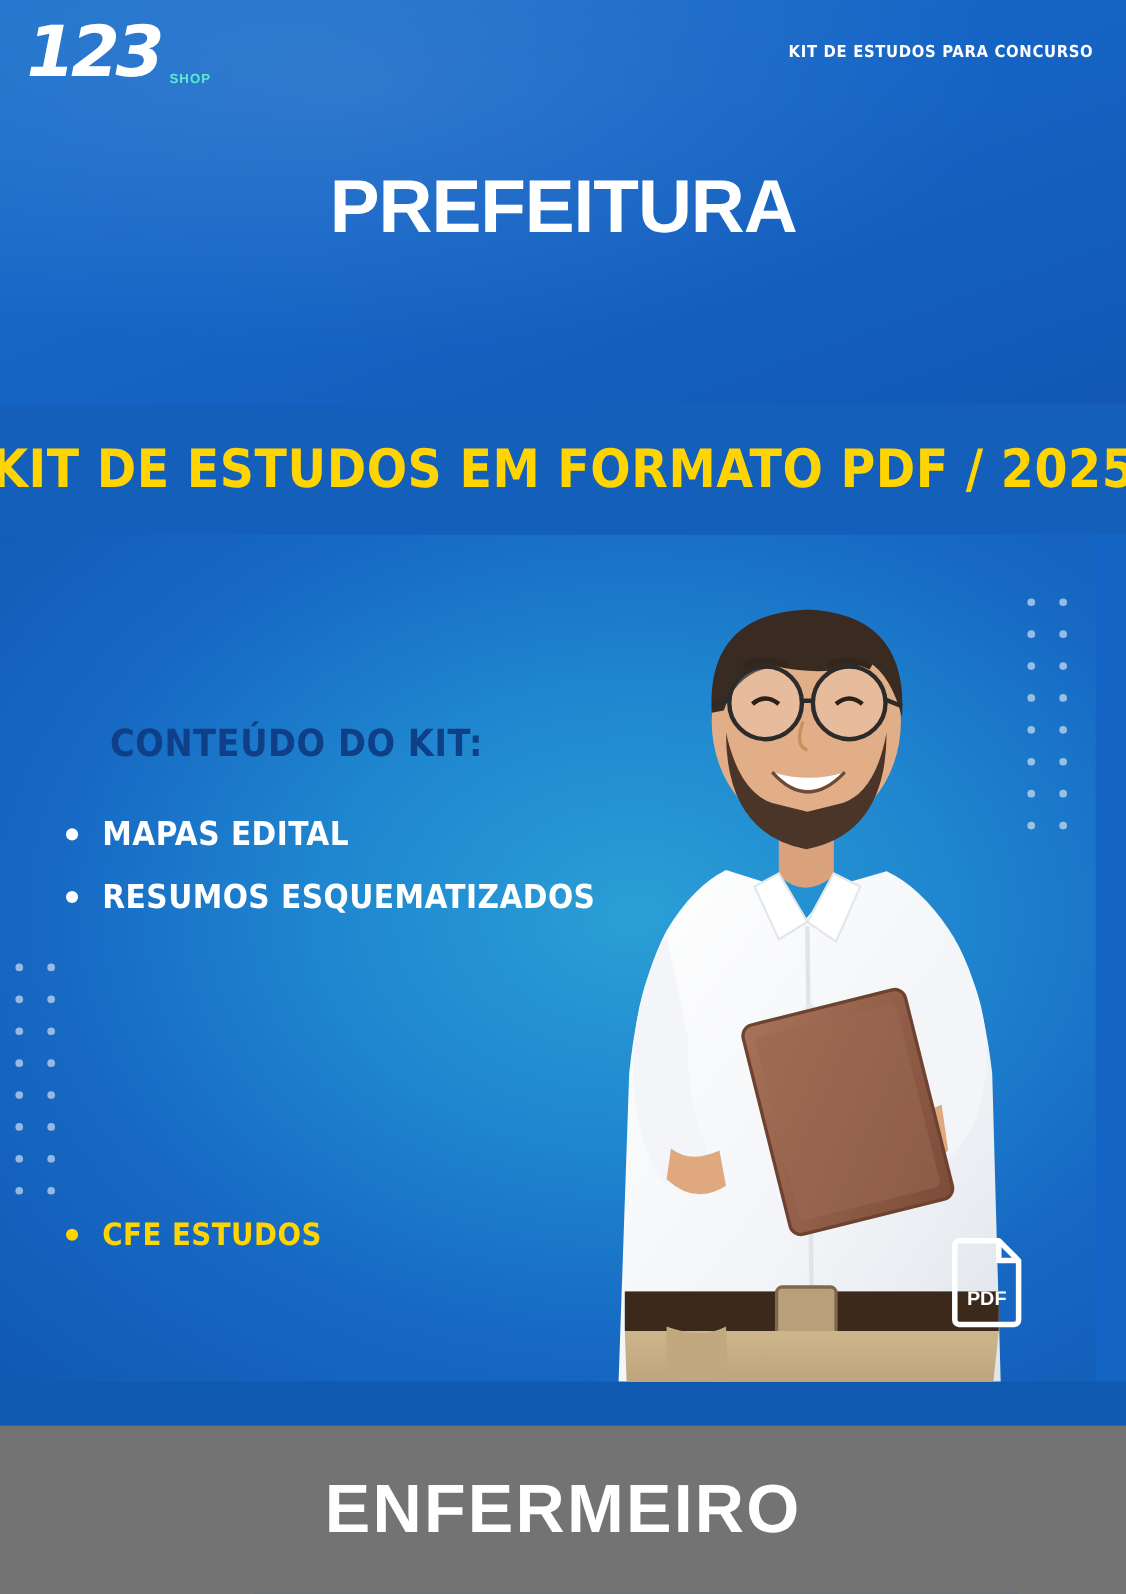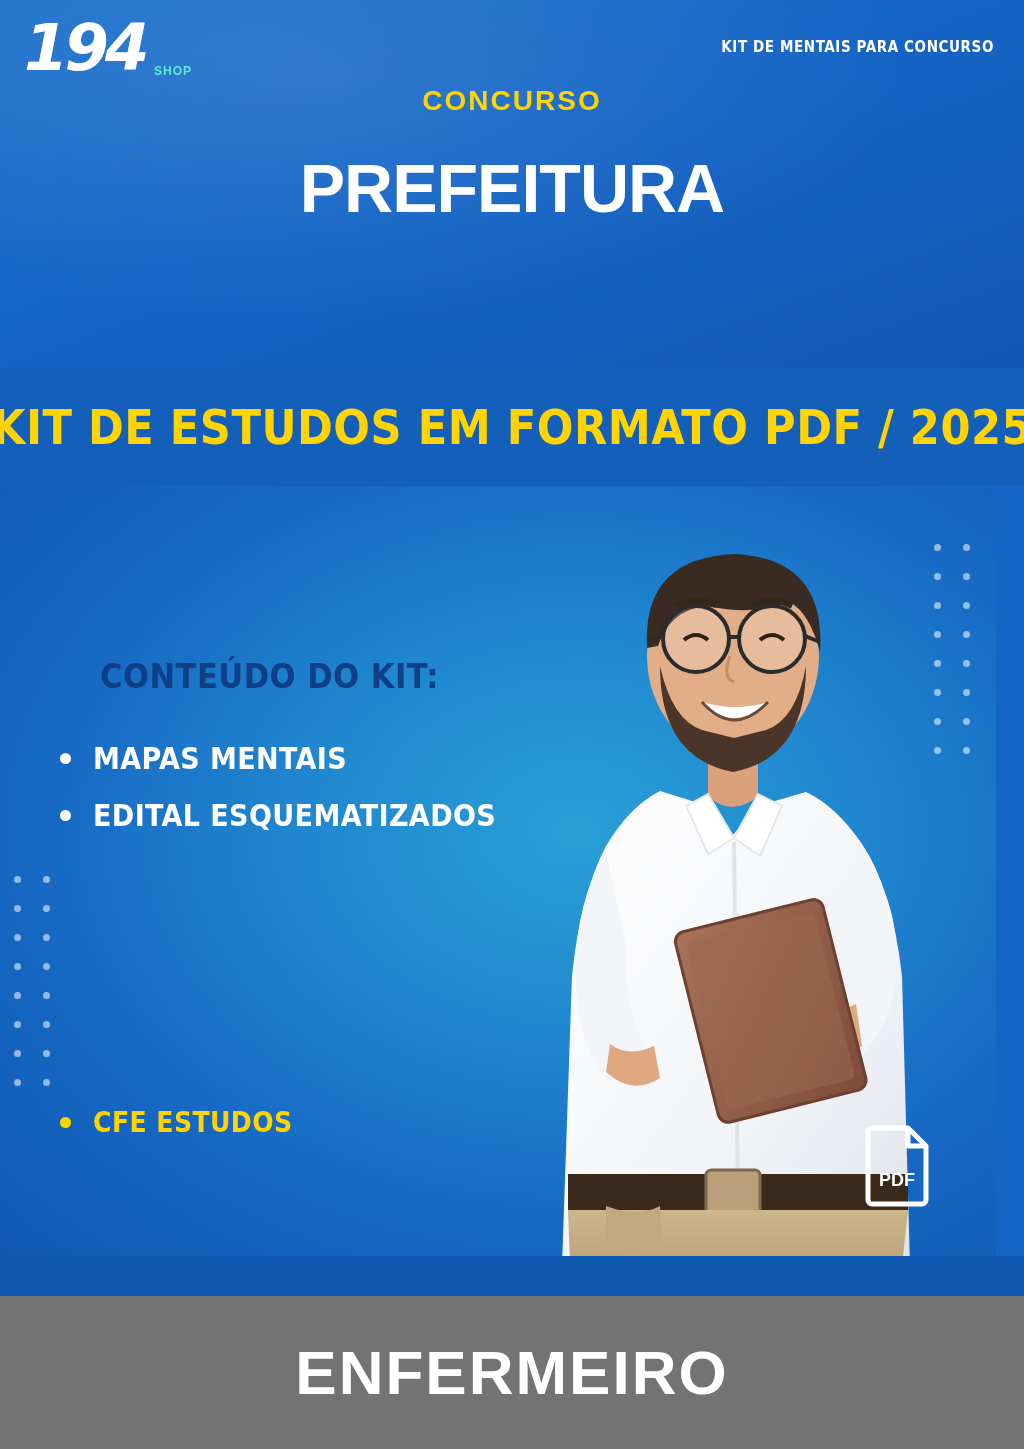"194" div.logo-text { text: 194 -> 123 }
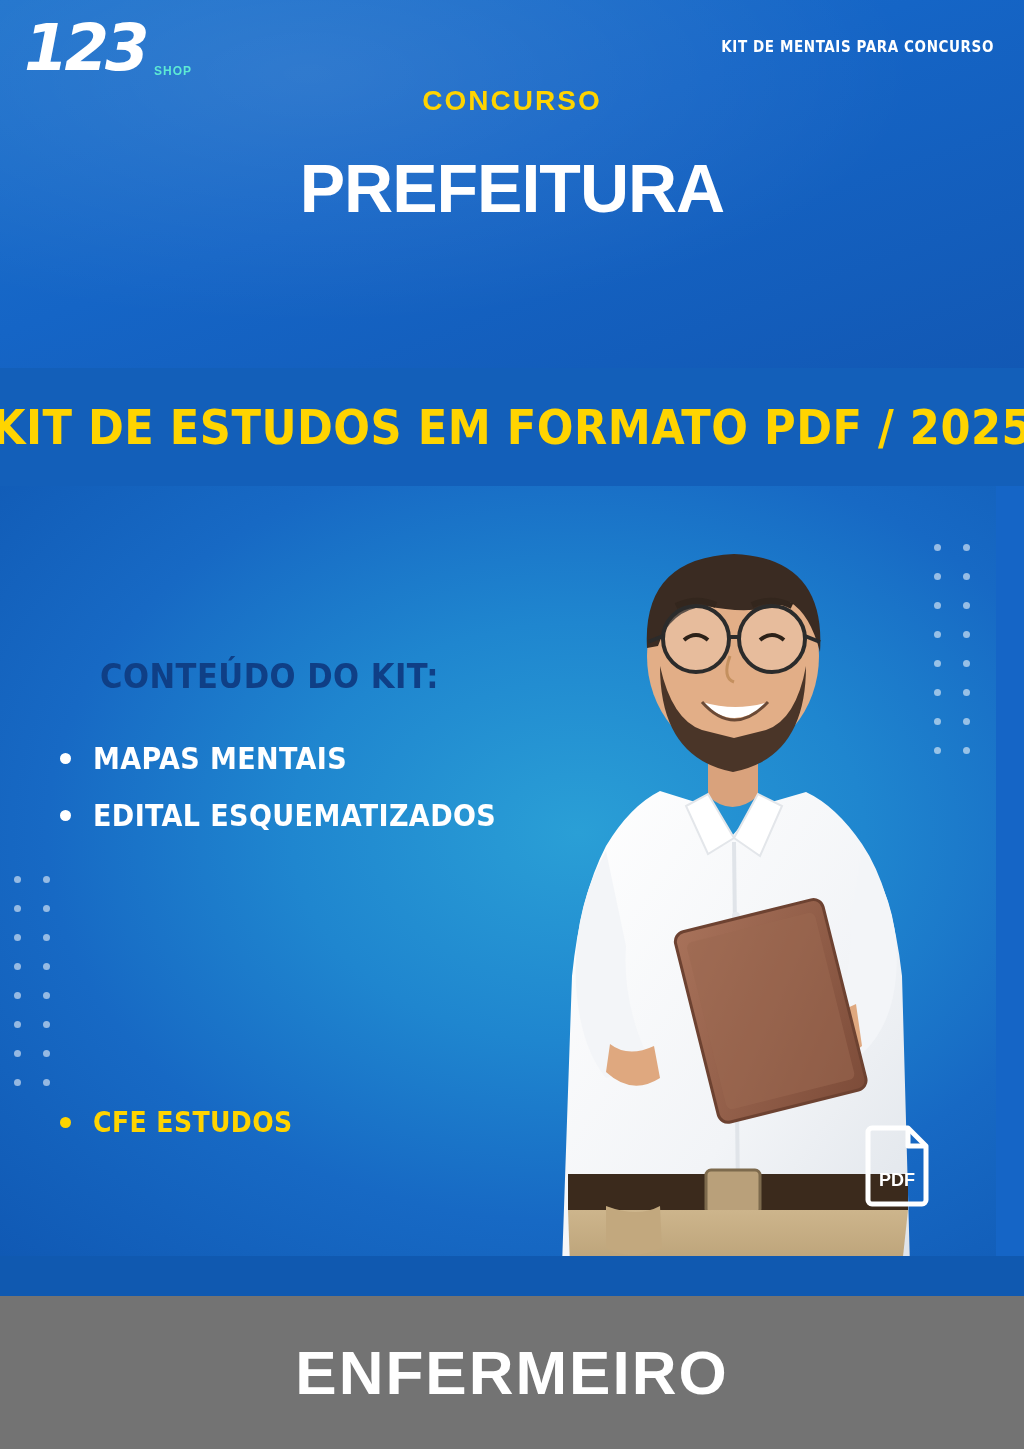"KIT DE MENTAIS PARA CONCURSO" div.kit-top-label { text: MENTAIS -> ESTUDOS }
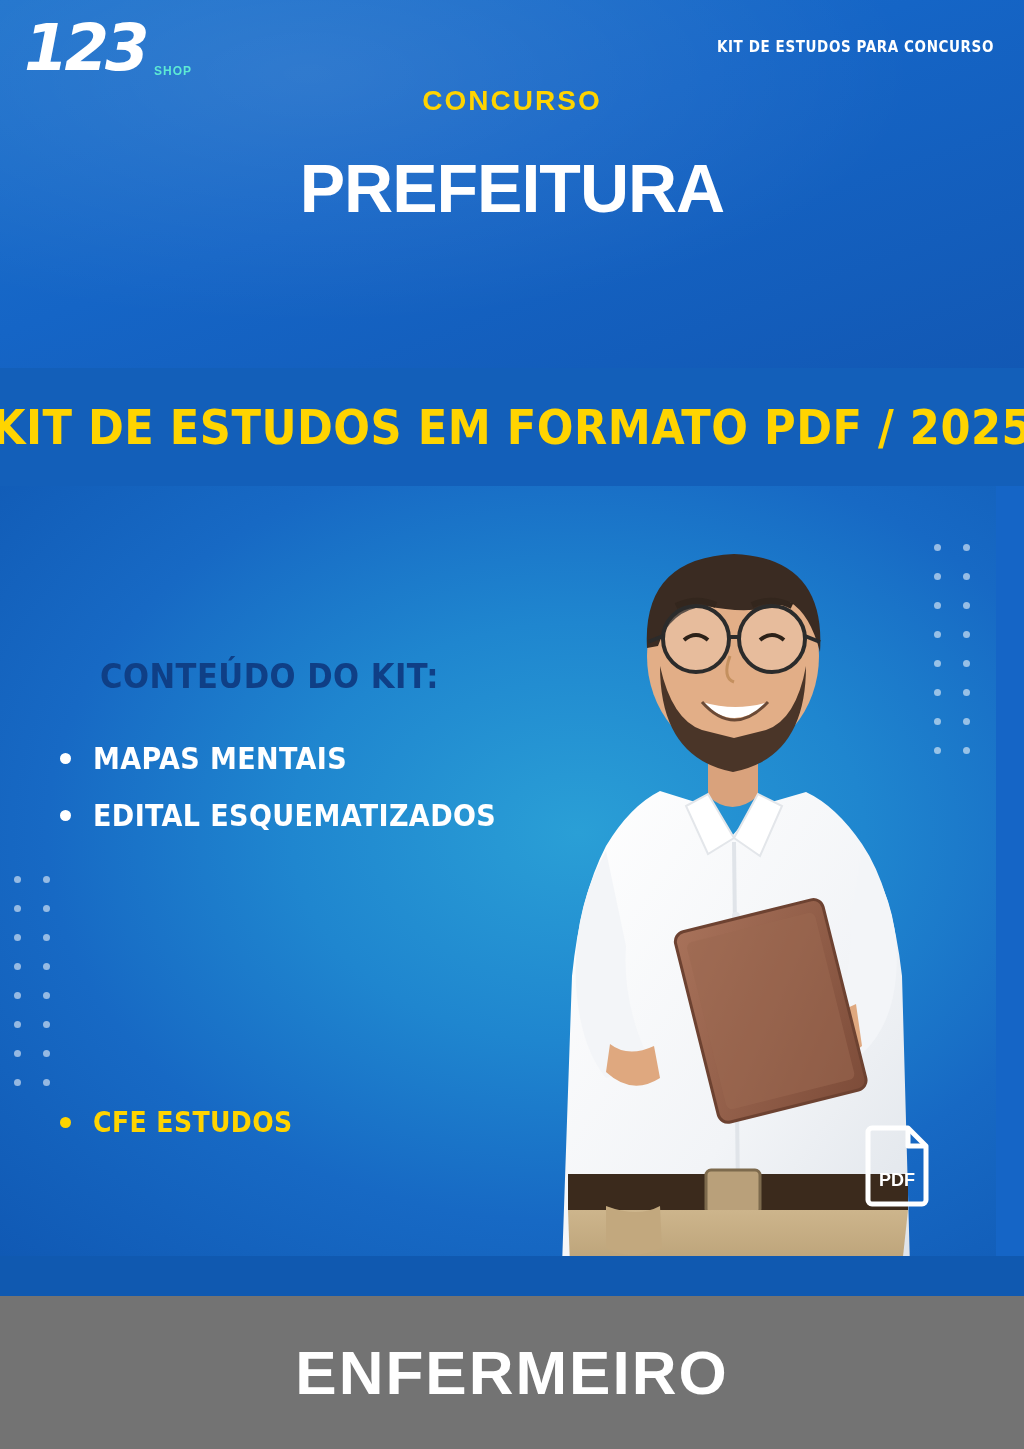"CONCURSO" div.concurso-label { html: <div>CONCURSO</div> -> none }
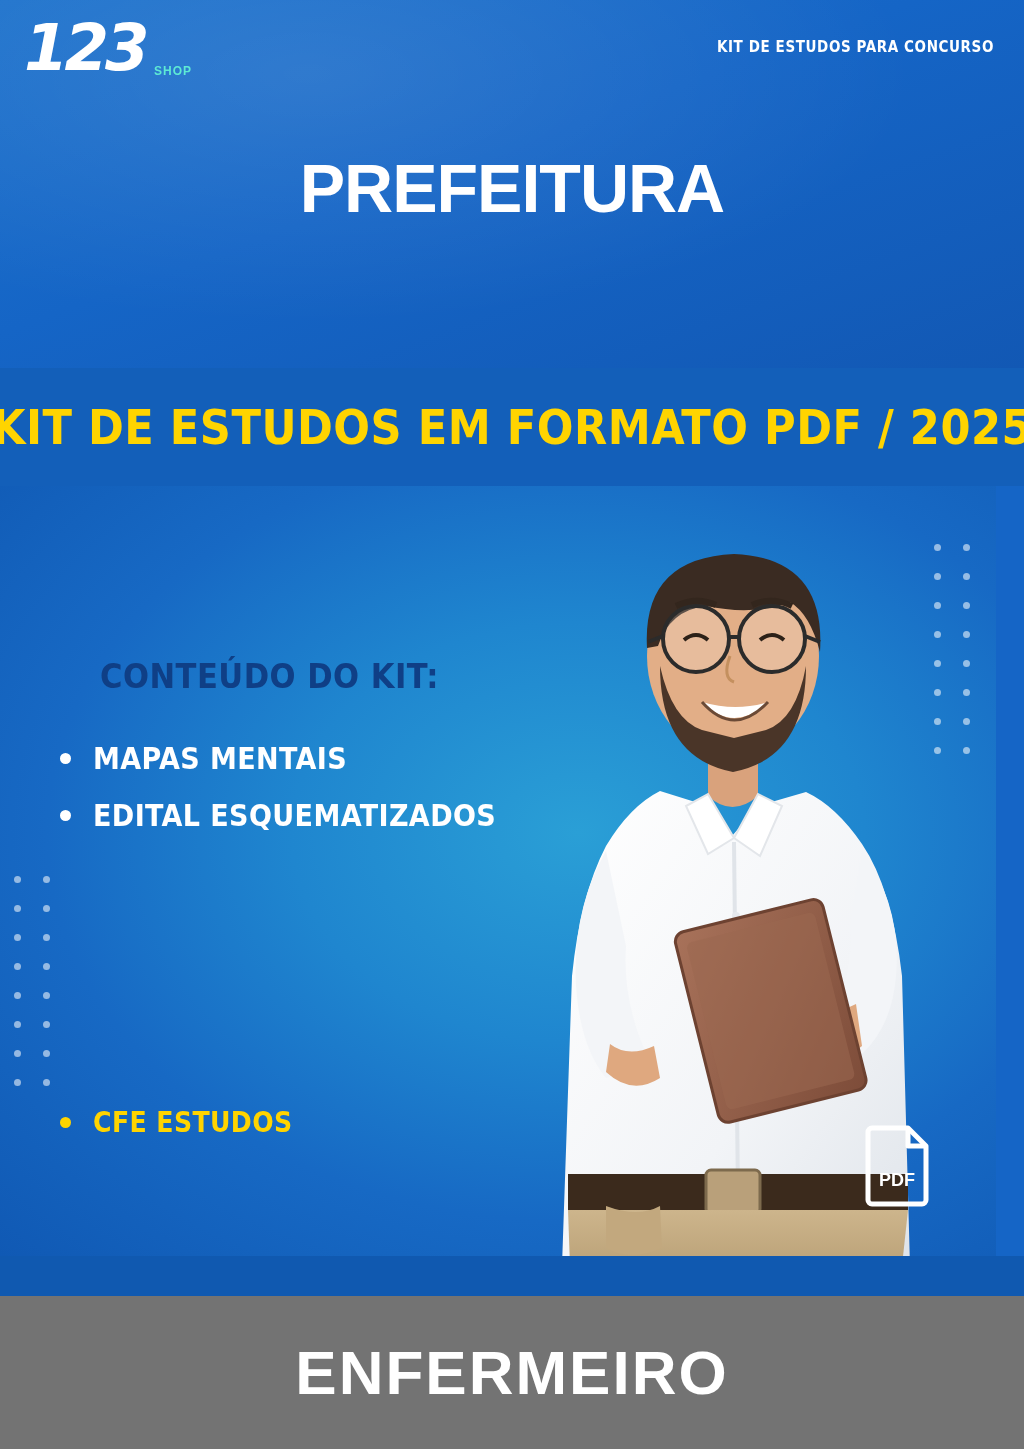"MAPAS MENTAIS" span { text: MENTAIS -> EDITAL }
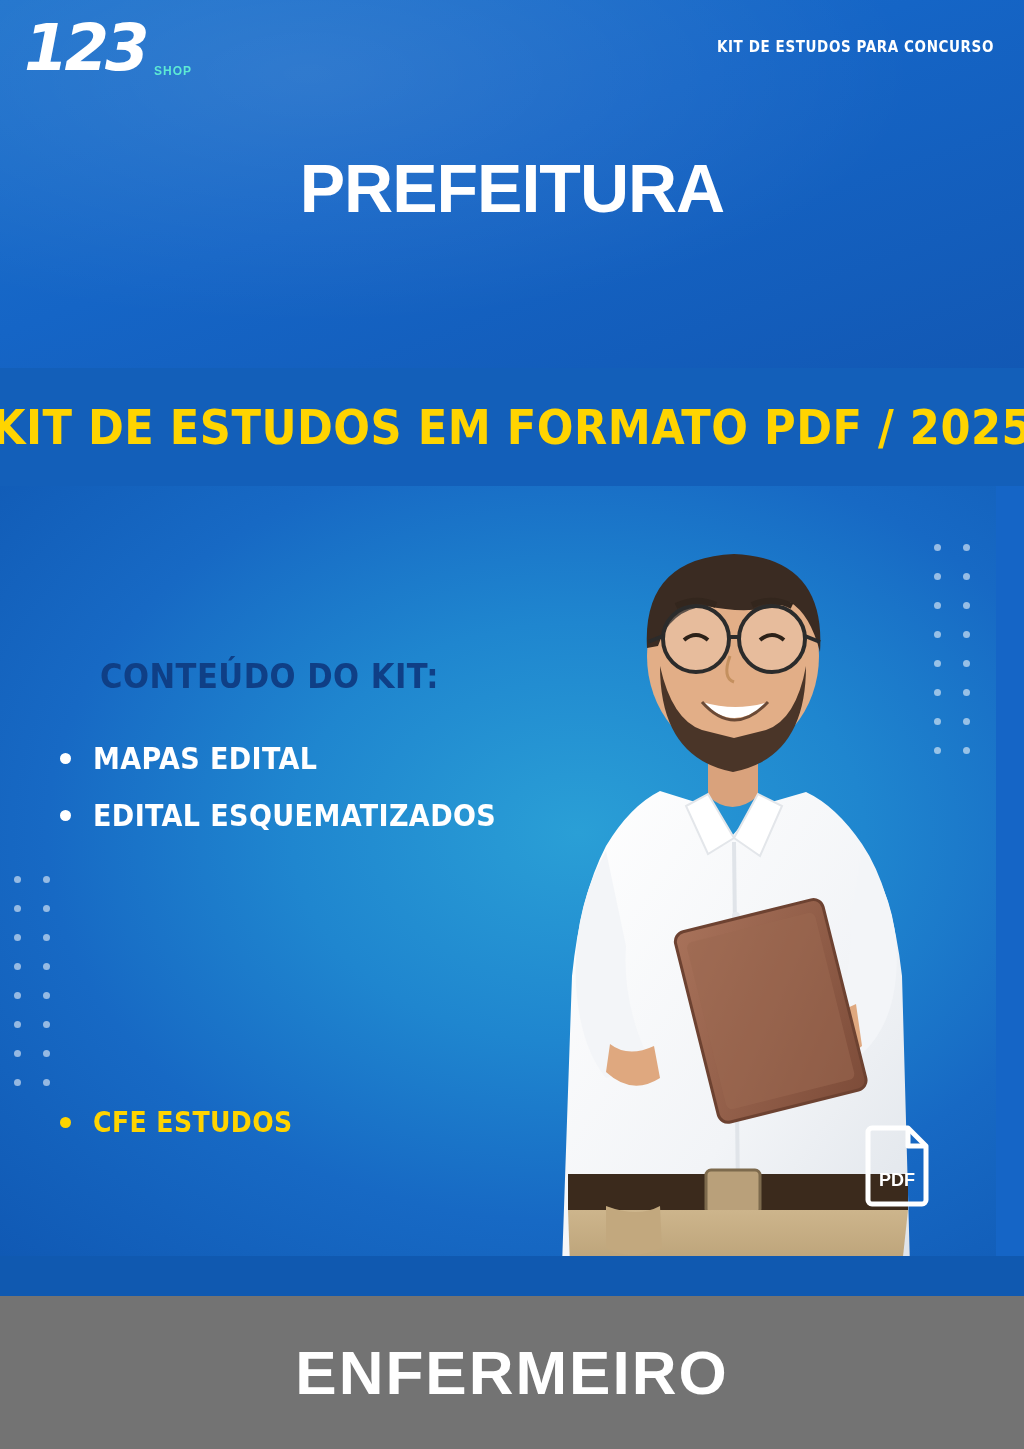"EDITAL ESQUEMATIZADOS" span { text: EDITAL -> RESUMOS }
